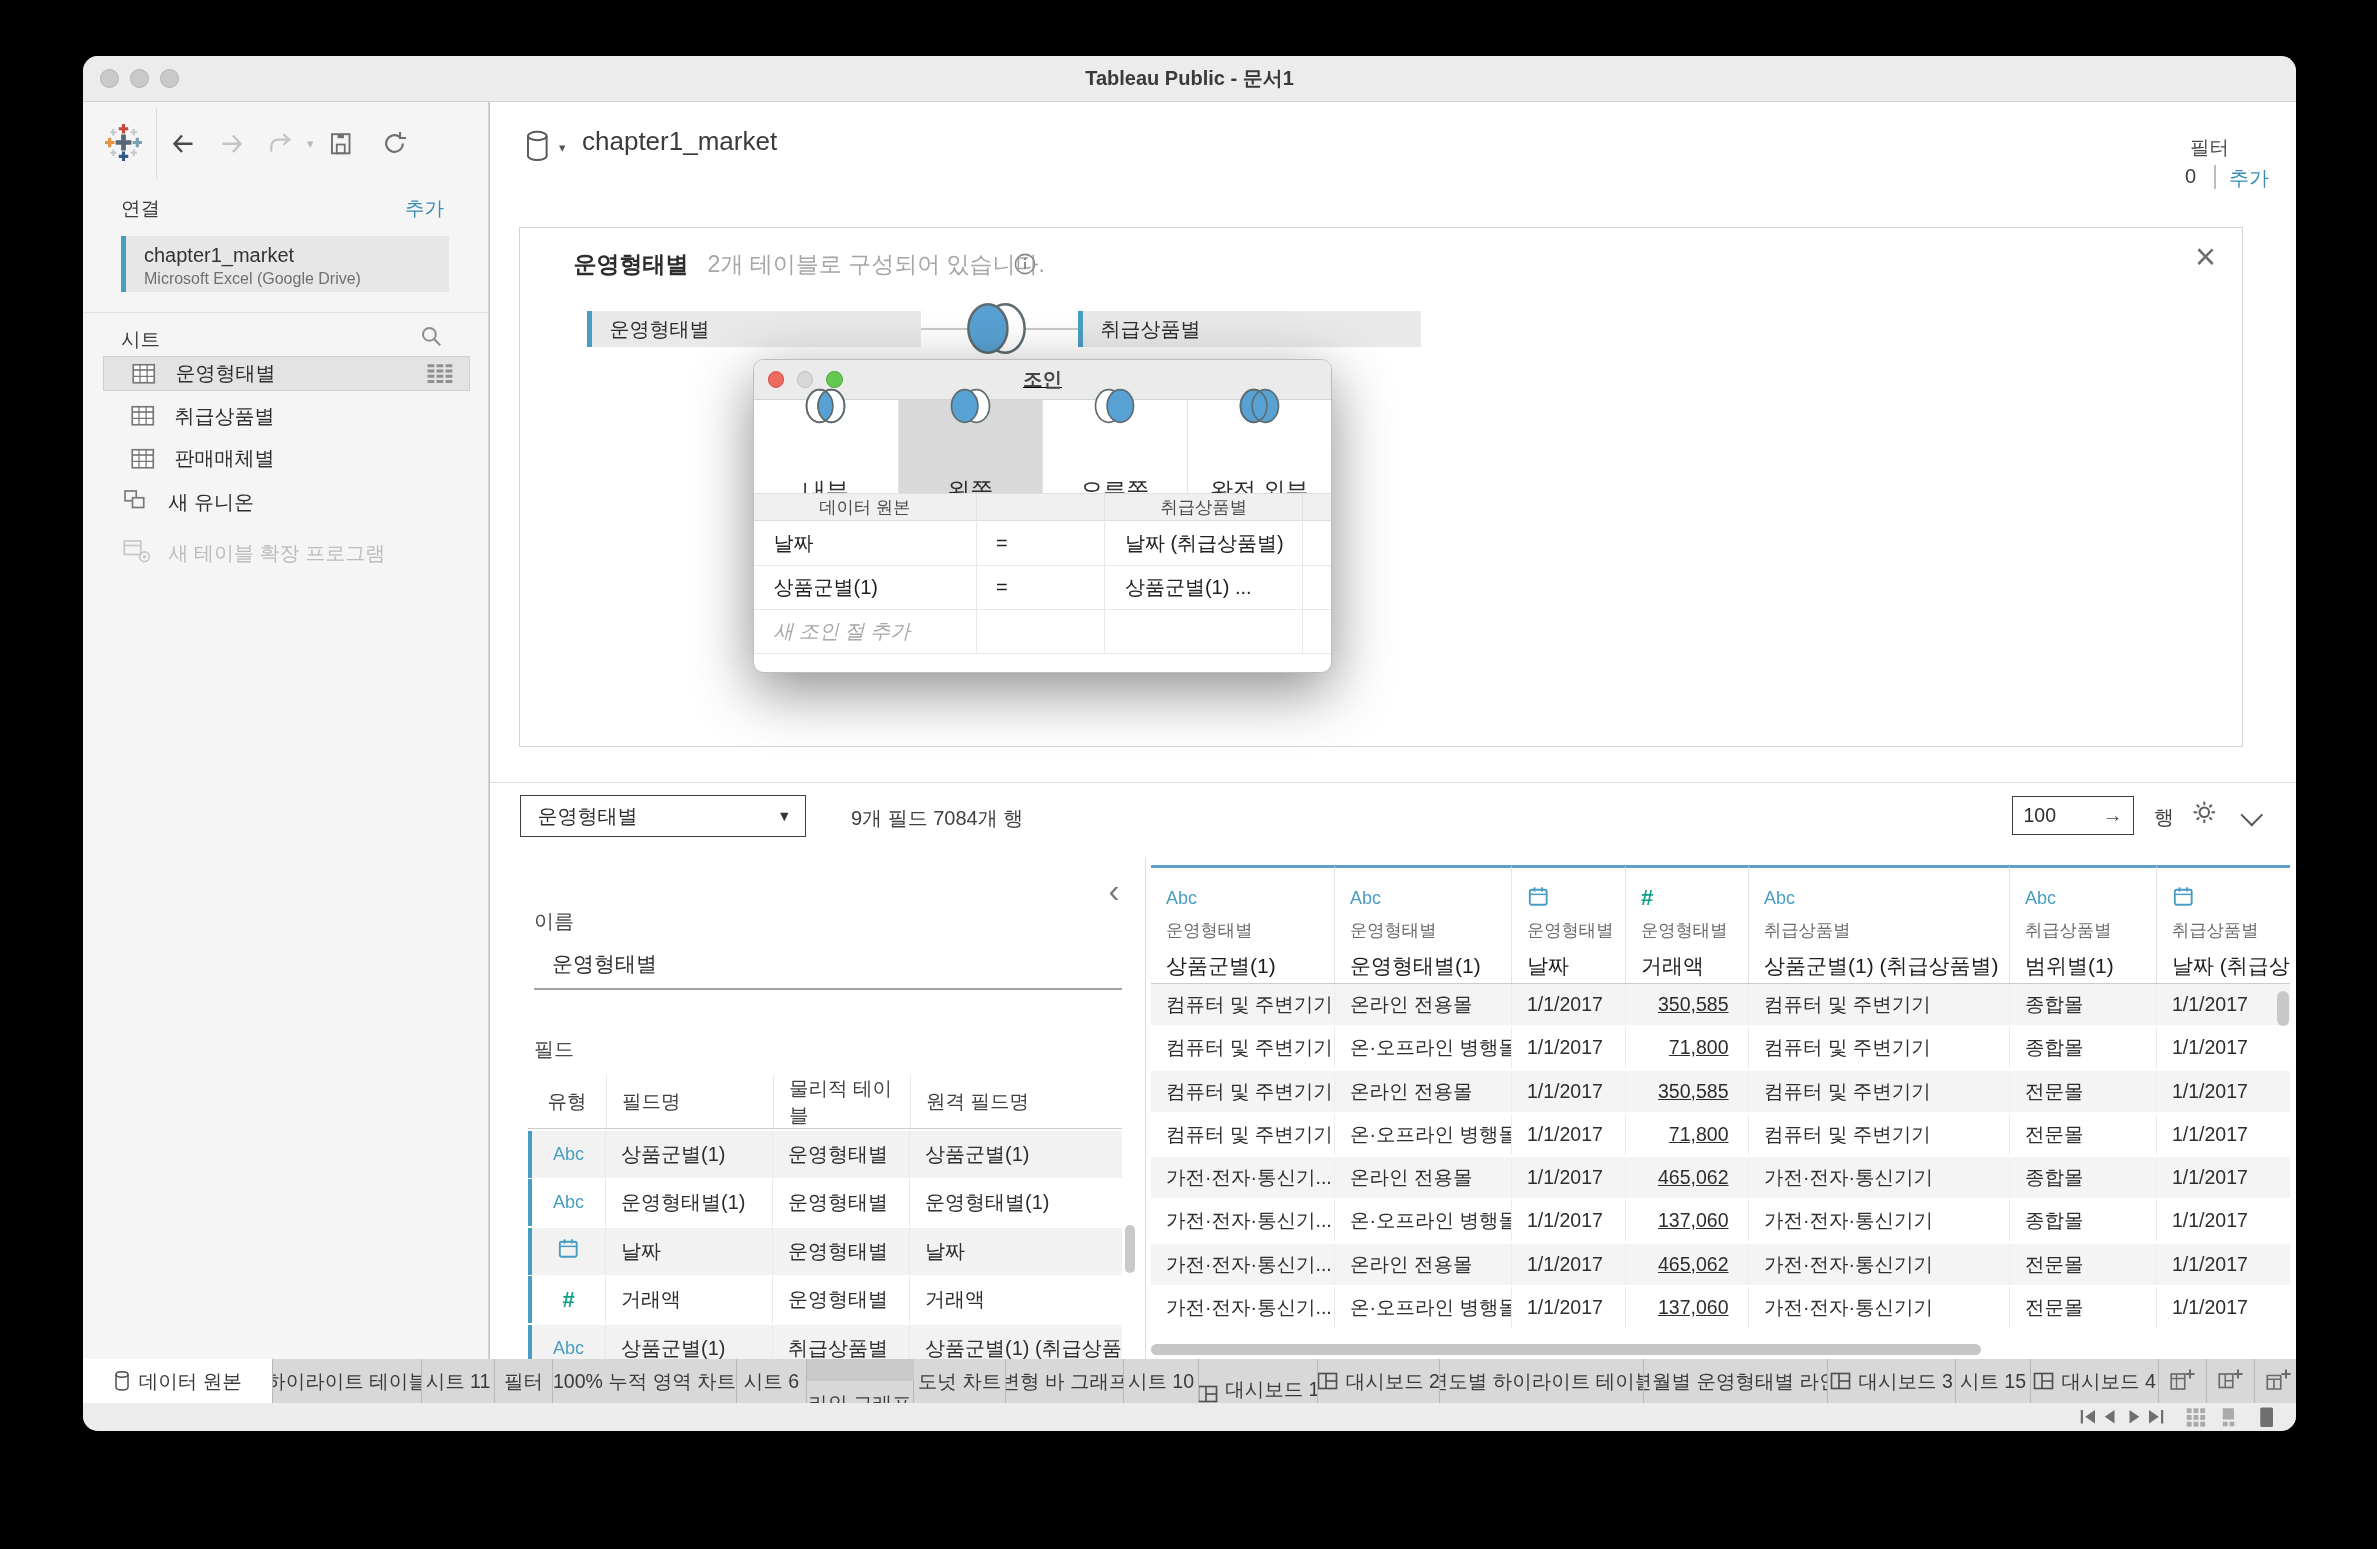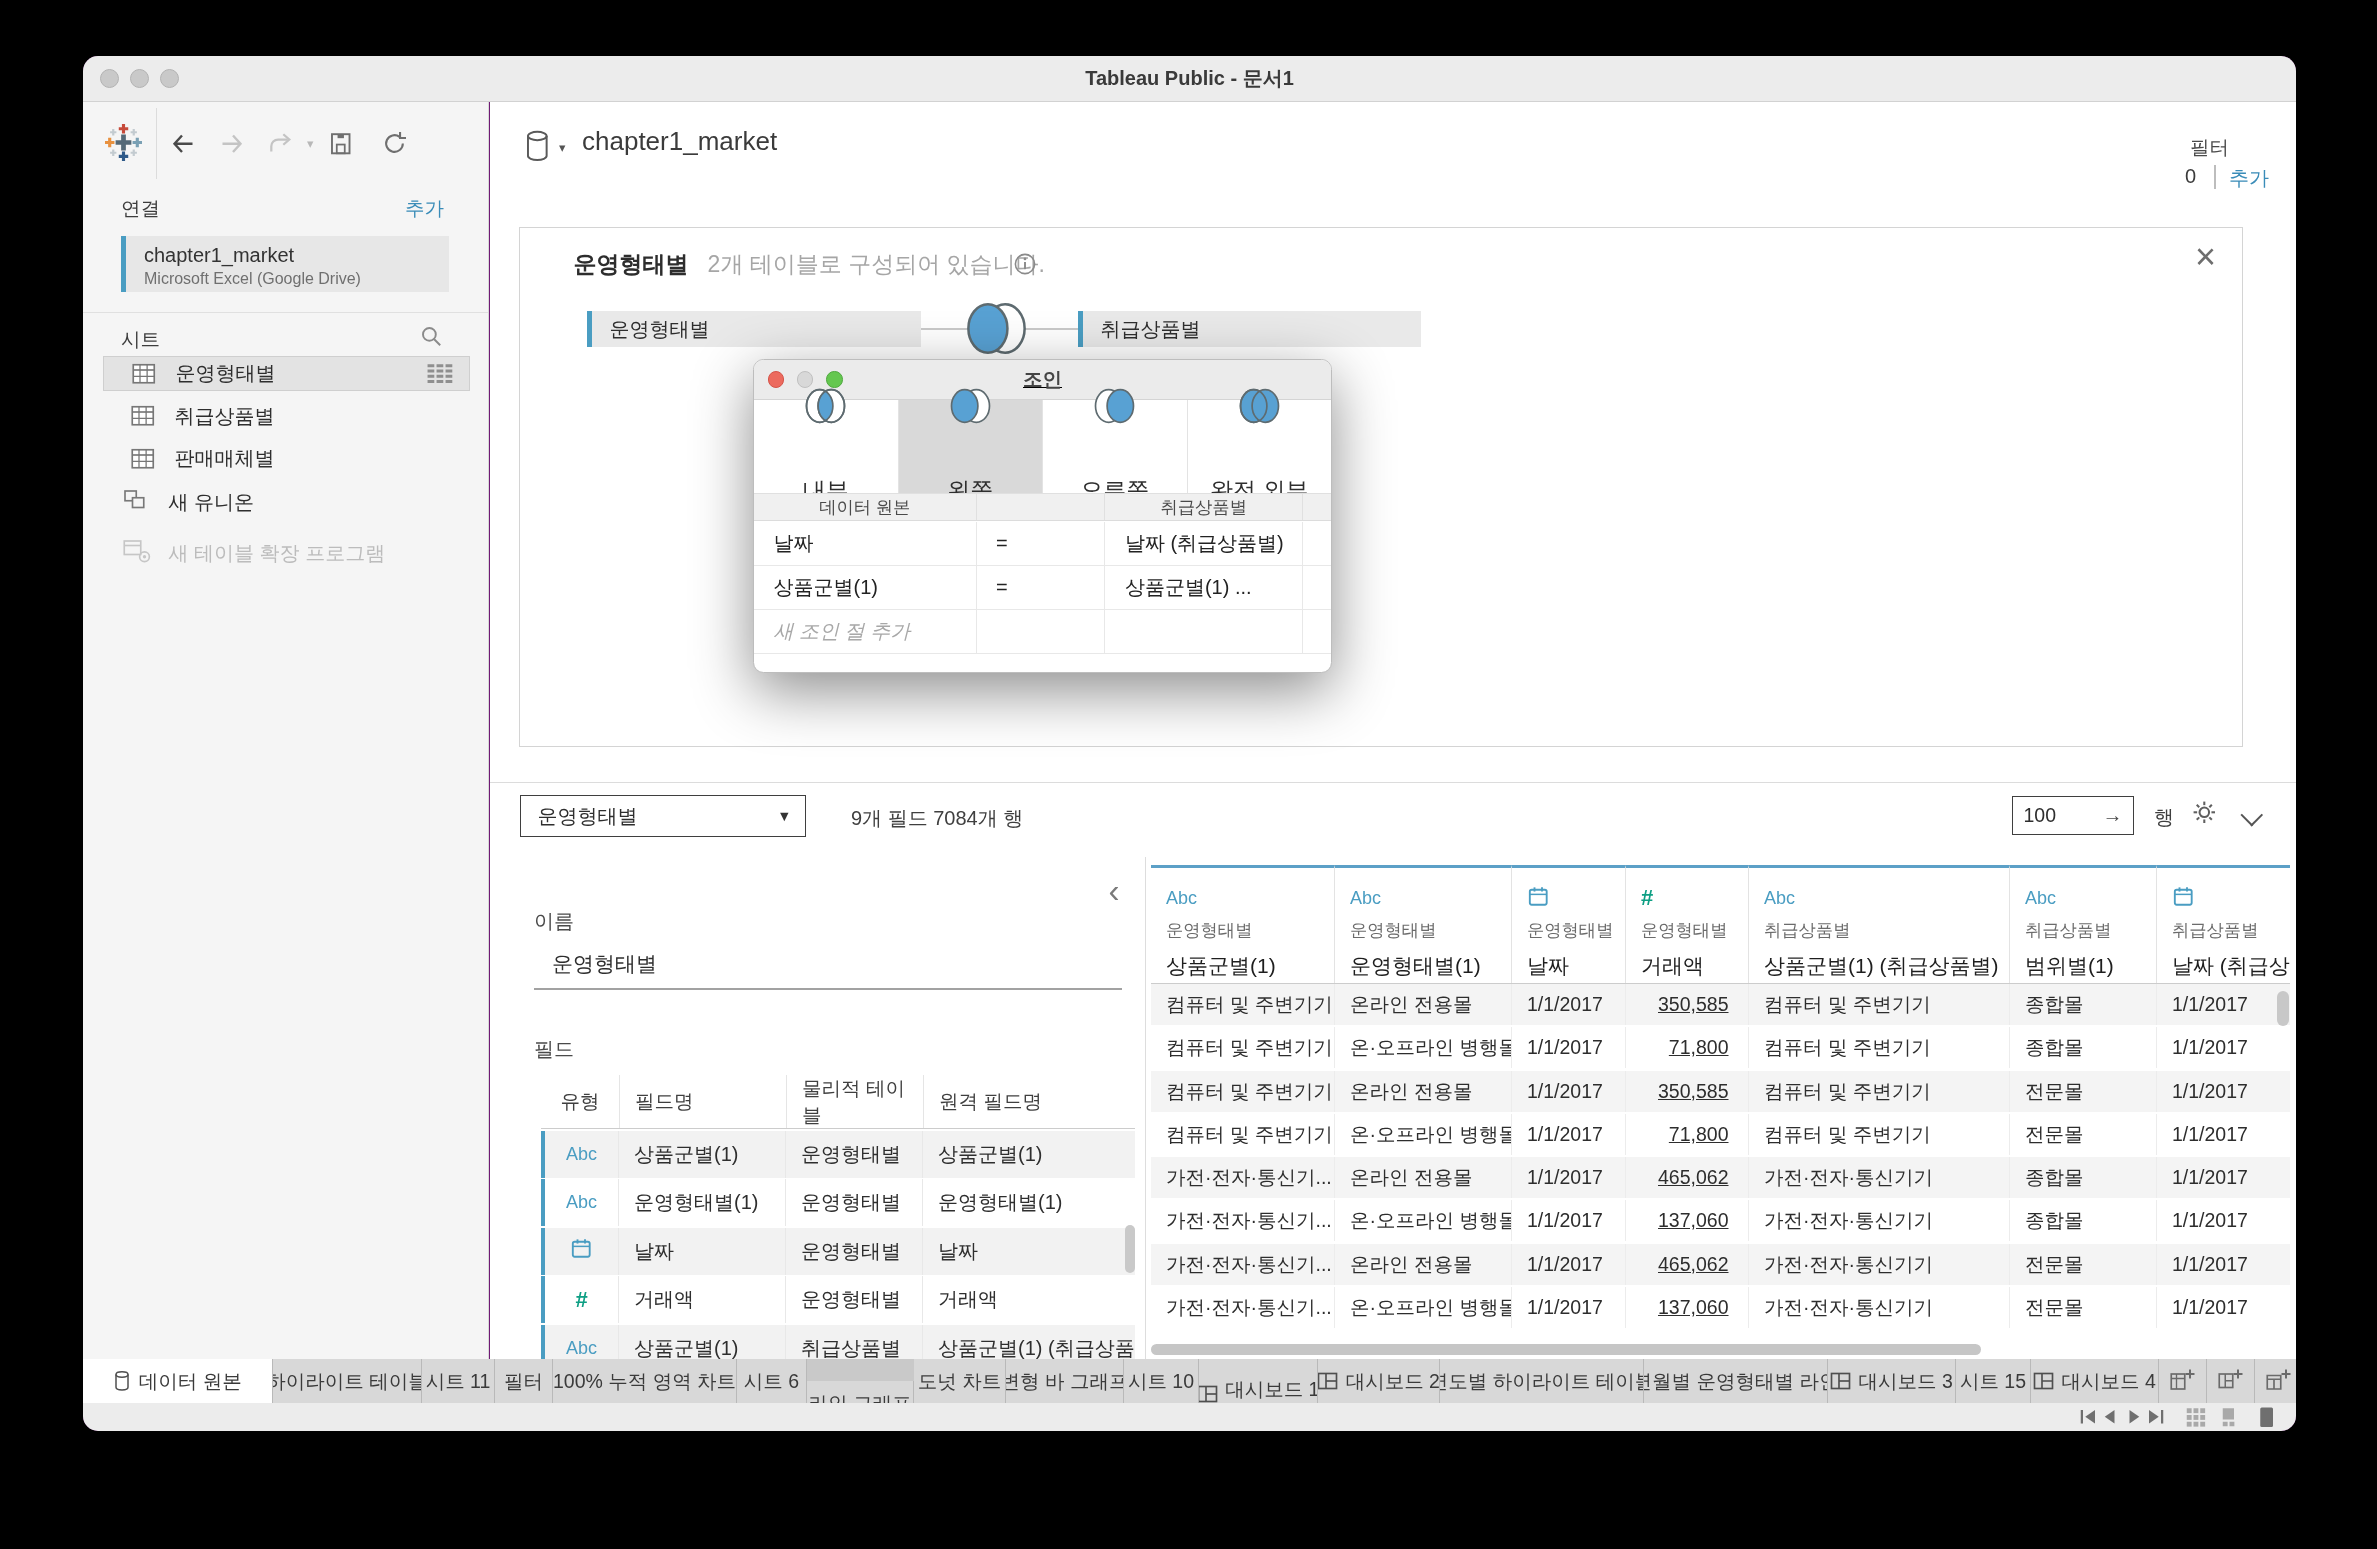"Tableau Public - 문서1" .window { background: #701a75 -> #7dd3fc }
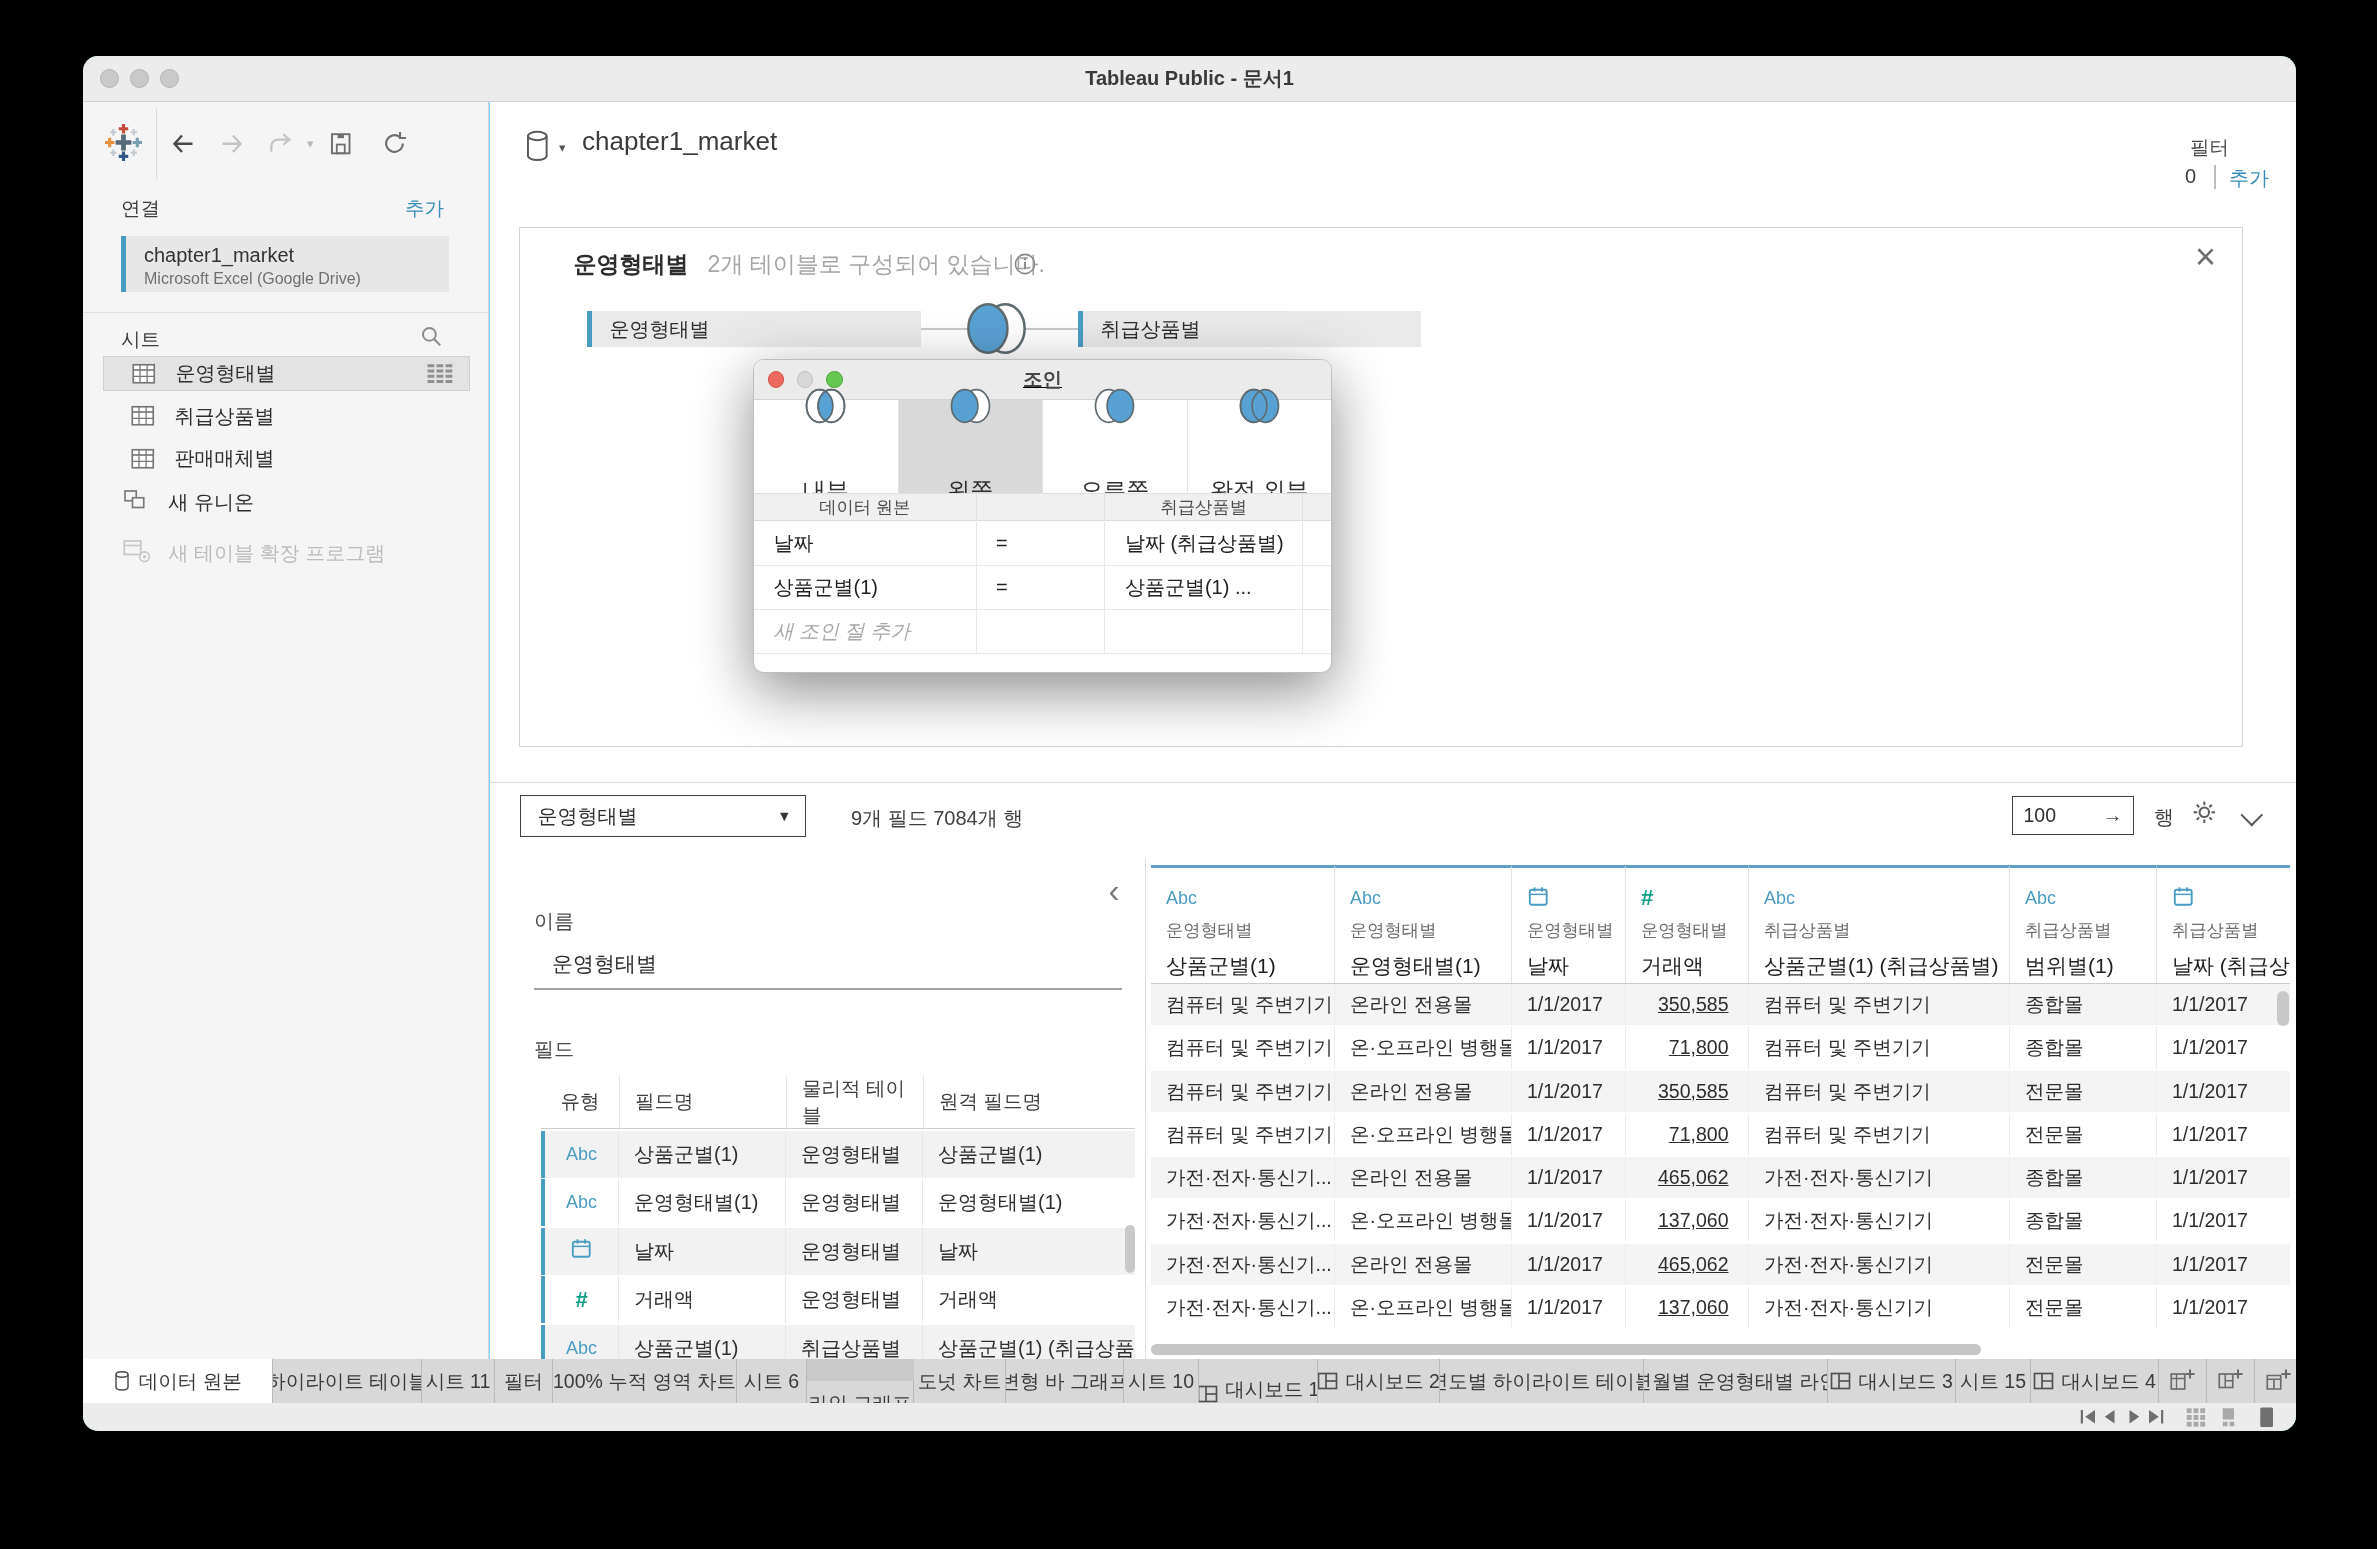"유형" .meta-table { left: 51px -> 38px }
